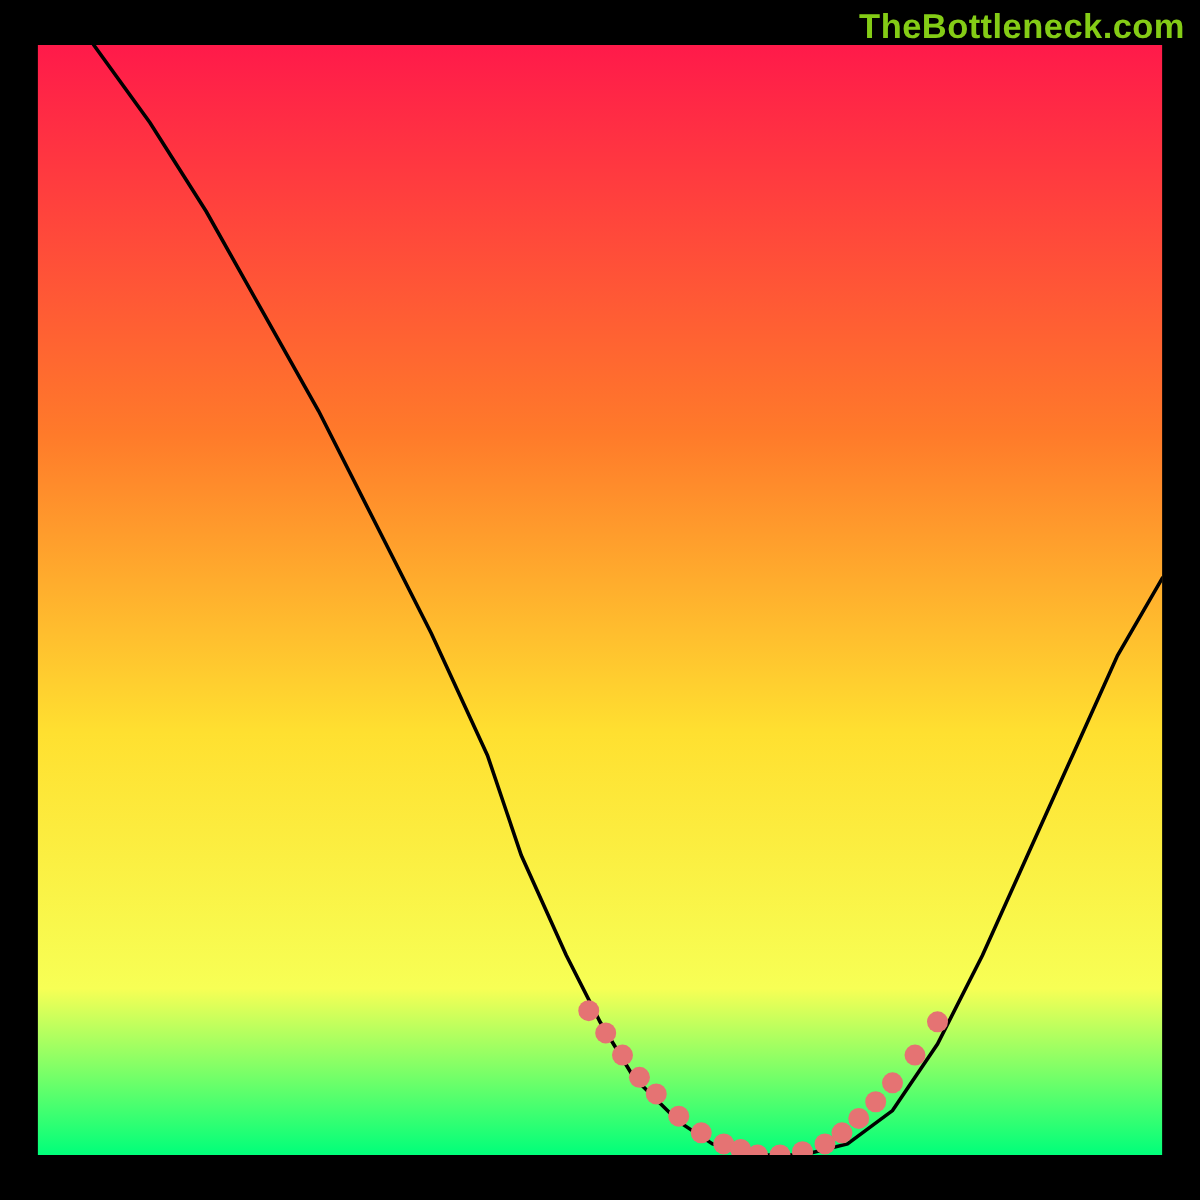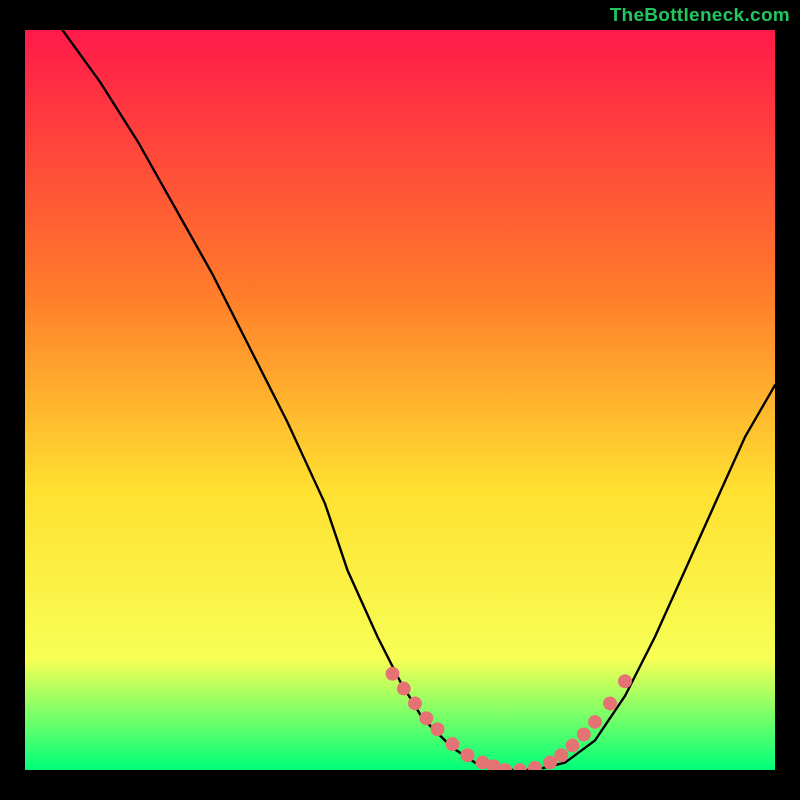"TheBottleneck.com" .watermark { color: #22c55e -> #84cc16; font-size: 19px -> 23px }
